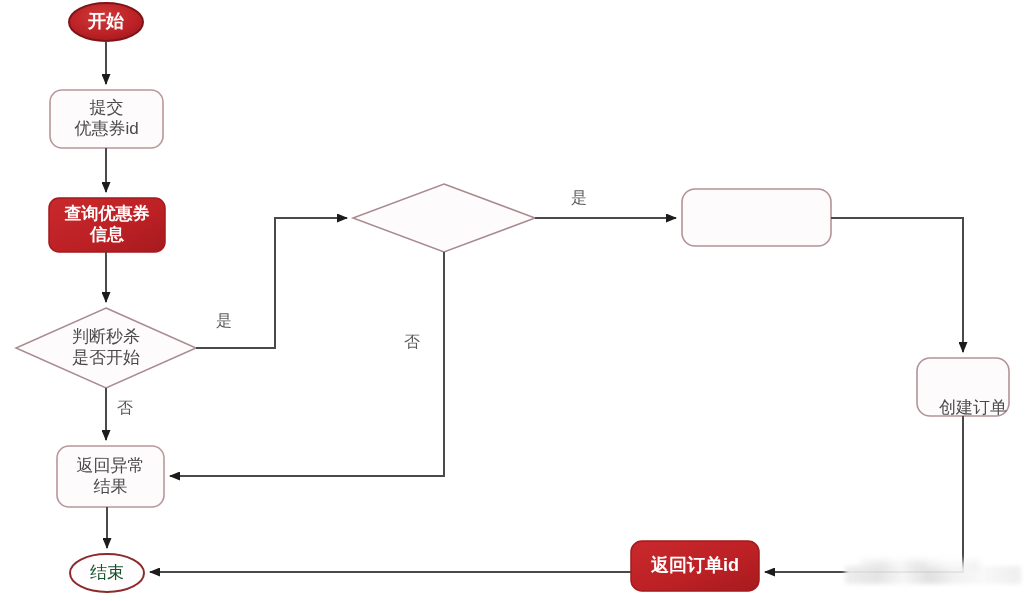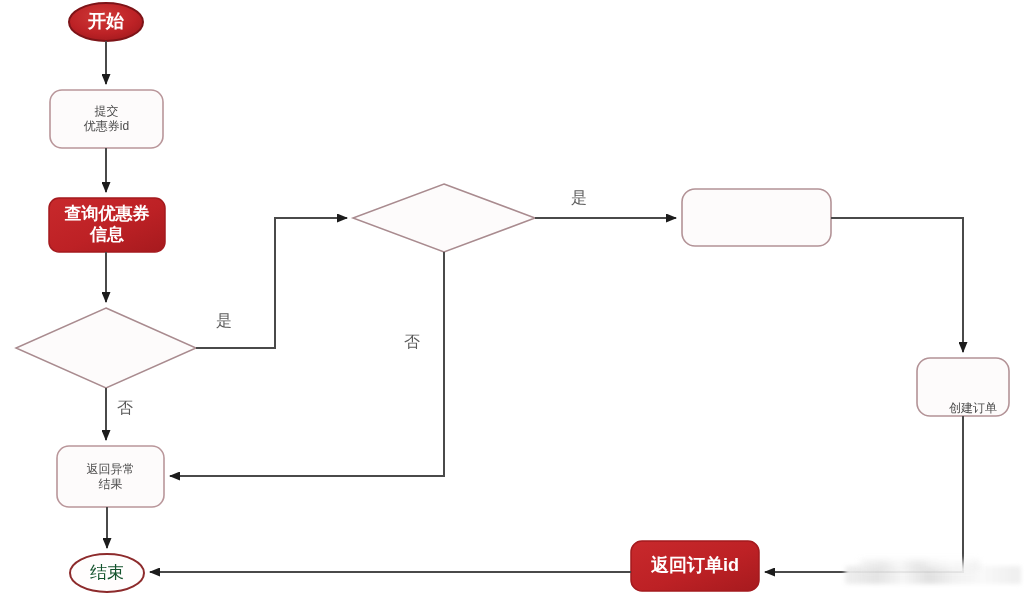"提交" .lbl-dark { font-size: 12px -> 17px }
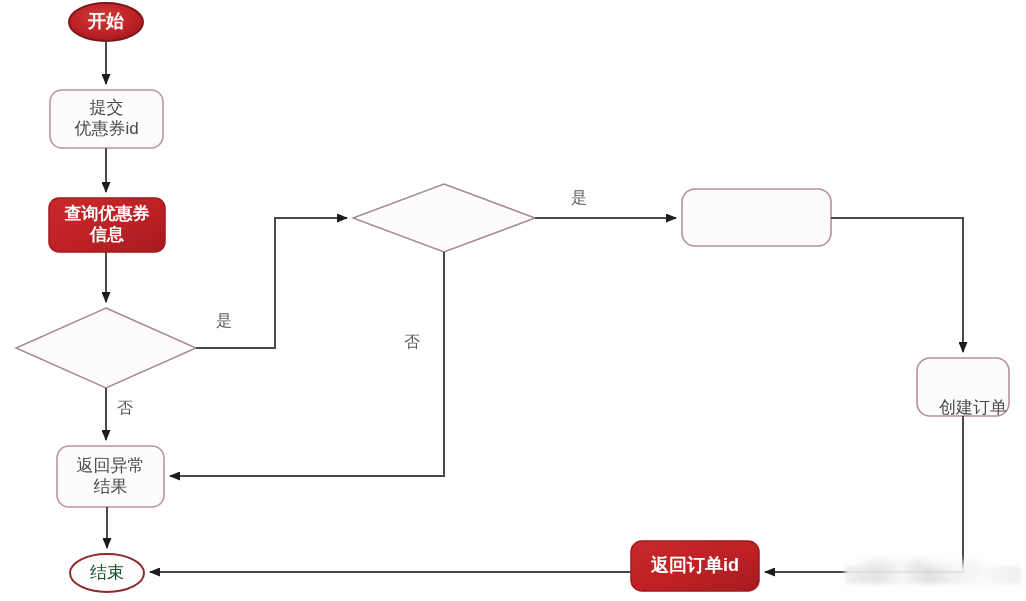"判断秒杀" div.node-label { html: none -> <div>判断秒杀 是否开始</div> }
